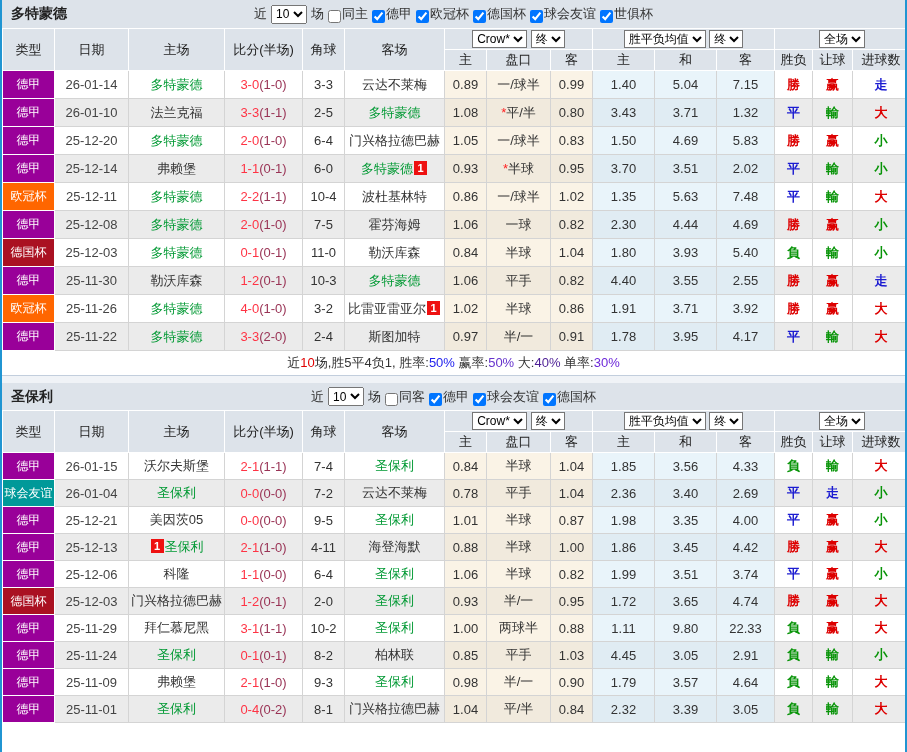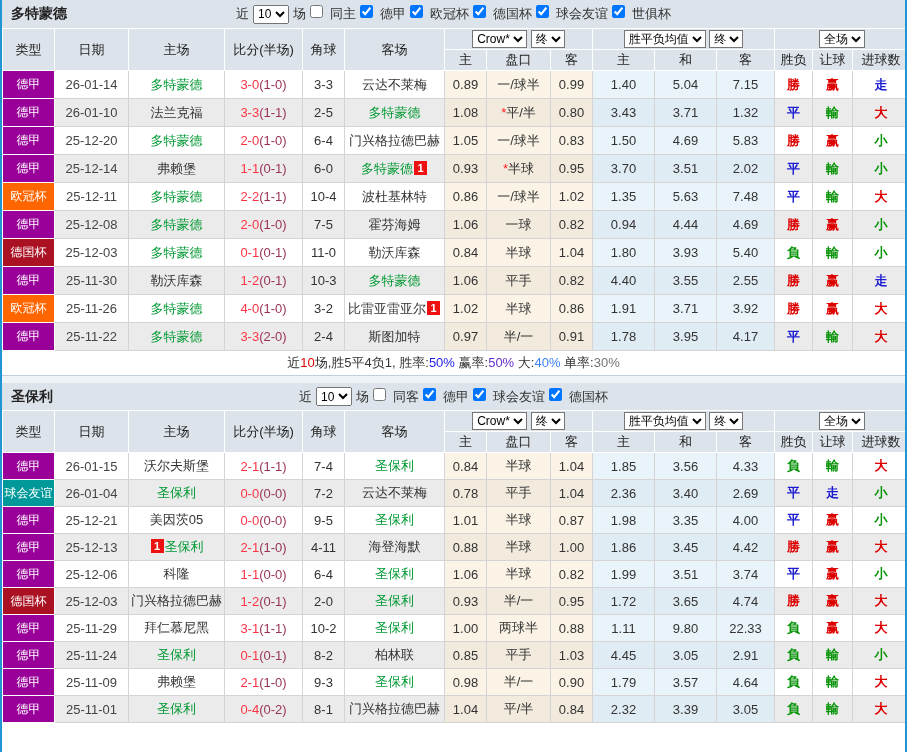"同主" .filters .chk { align-items: flex-start -> flex-end; gap: 7px -> 1px }
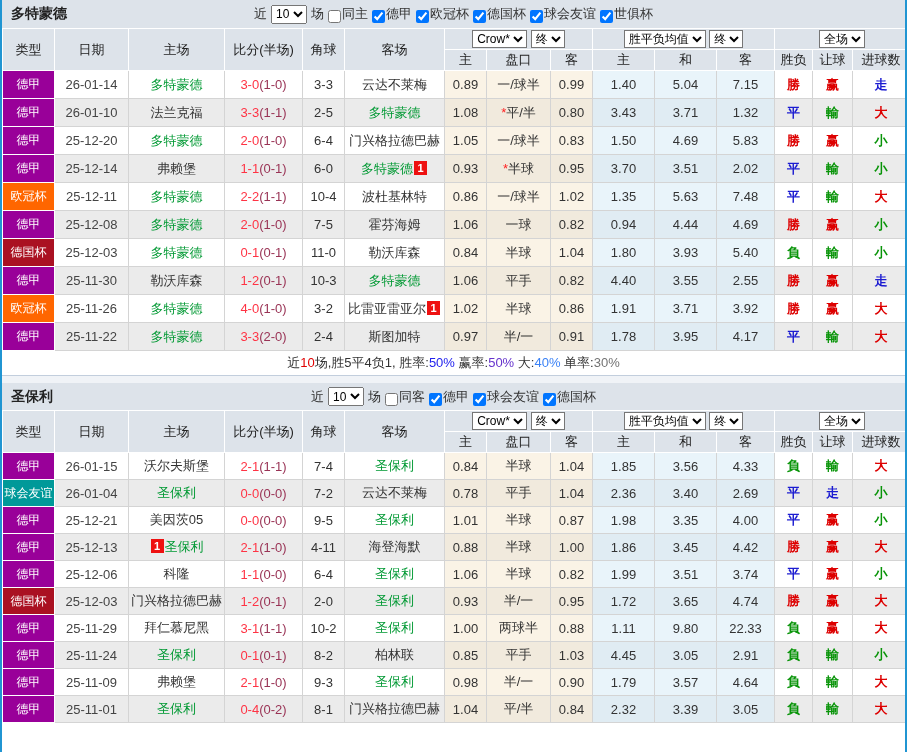"0.94" td.avg { text: 0.94 -> 2.30 }
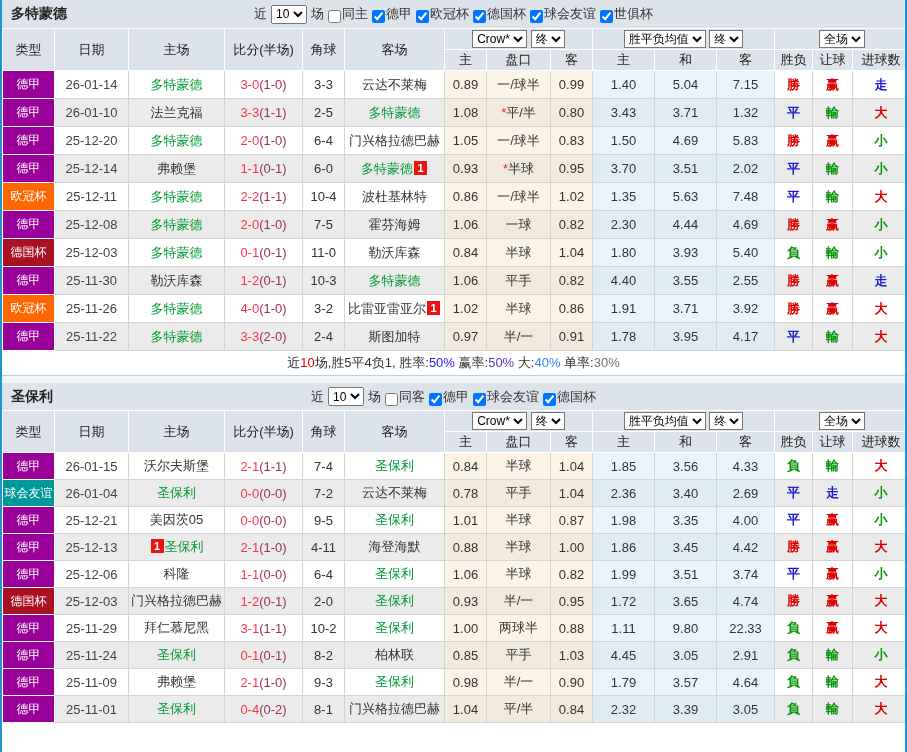"40%" span { color: #3b82f6 -> #4c1d95 }
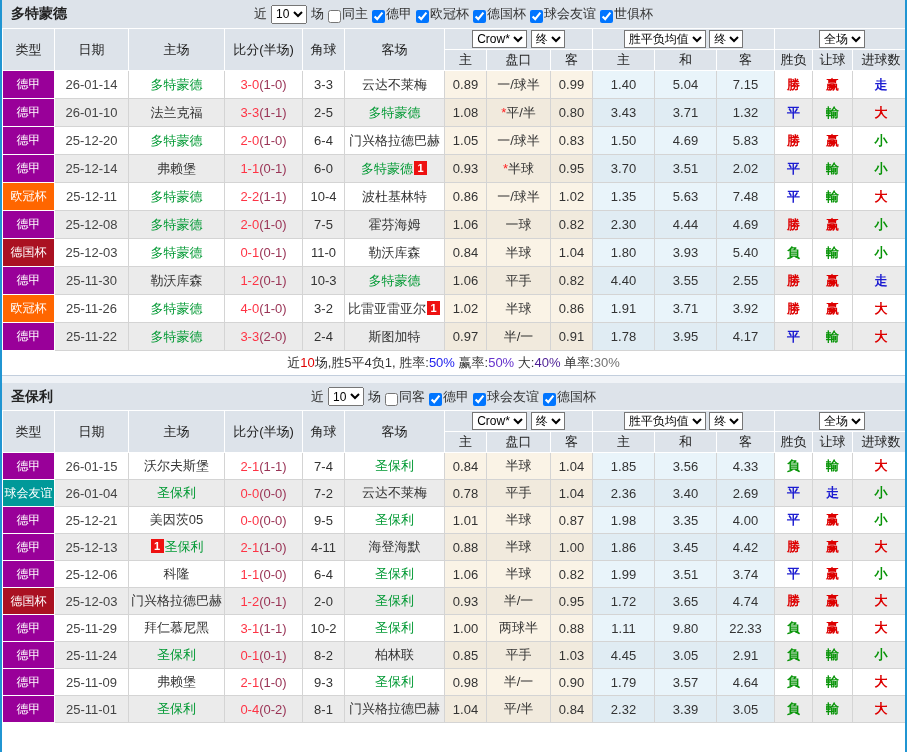"30%" span { color: #737373 -> #6d28d9 }
